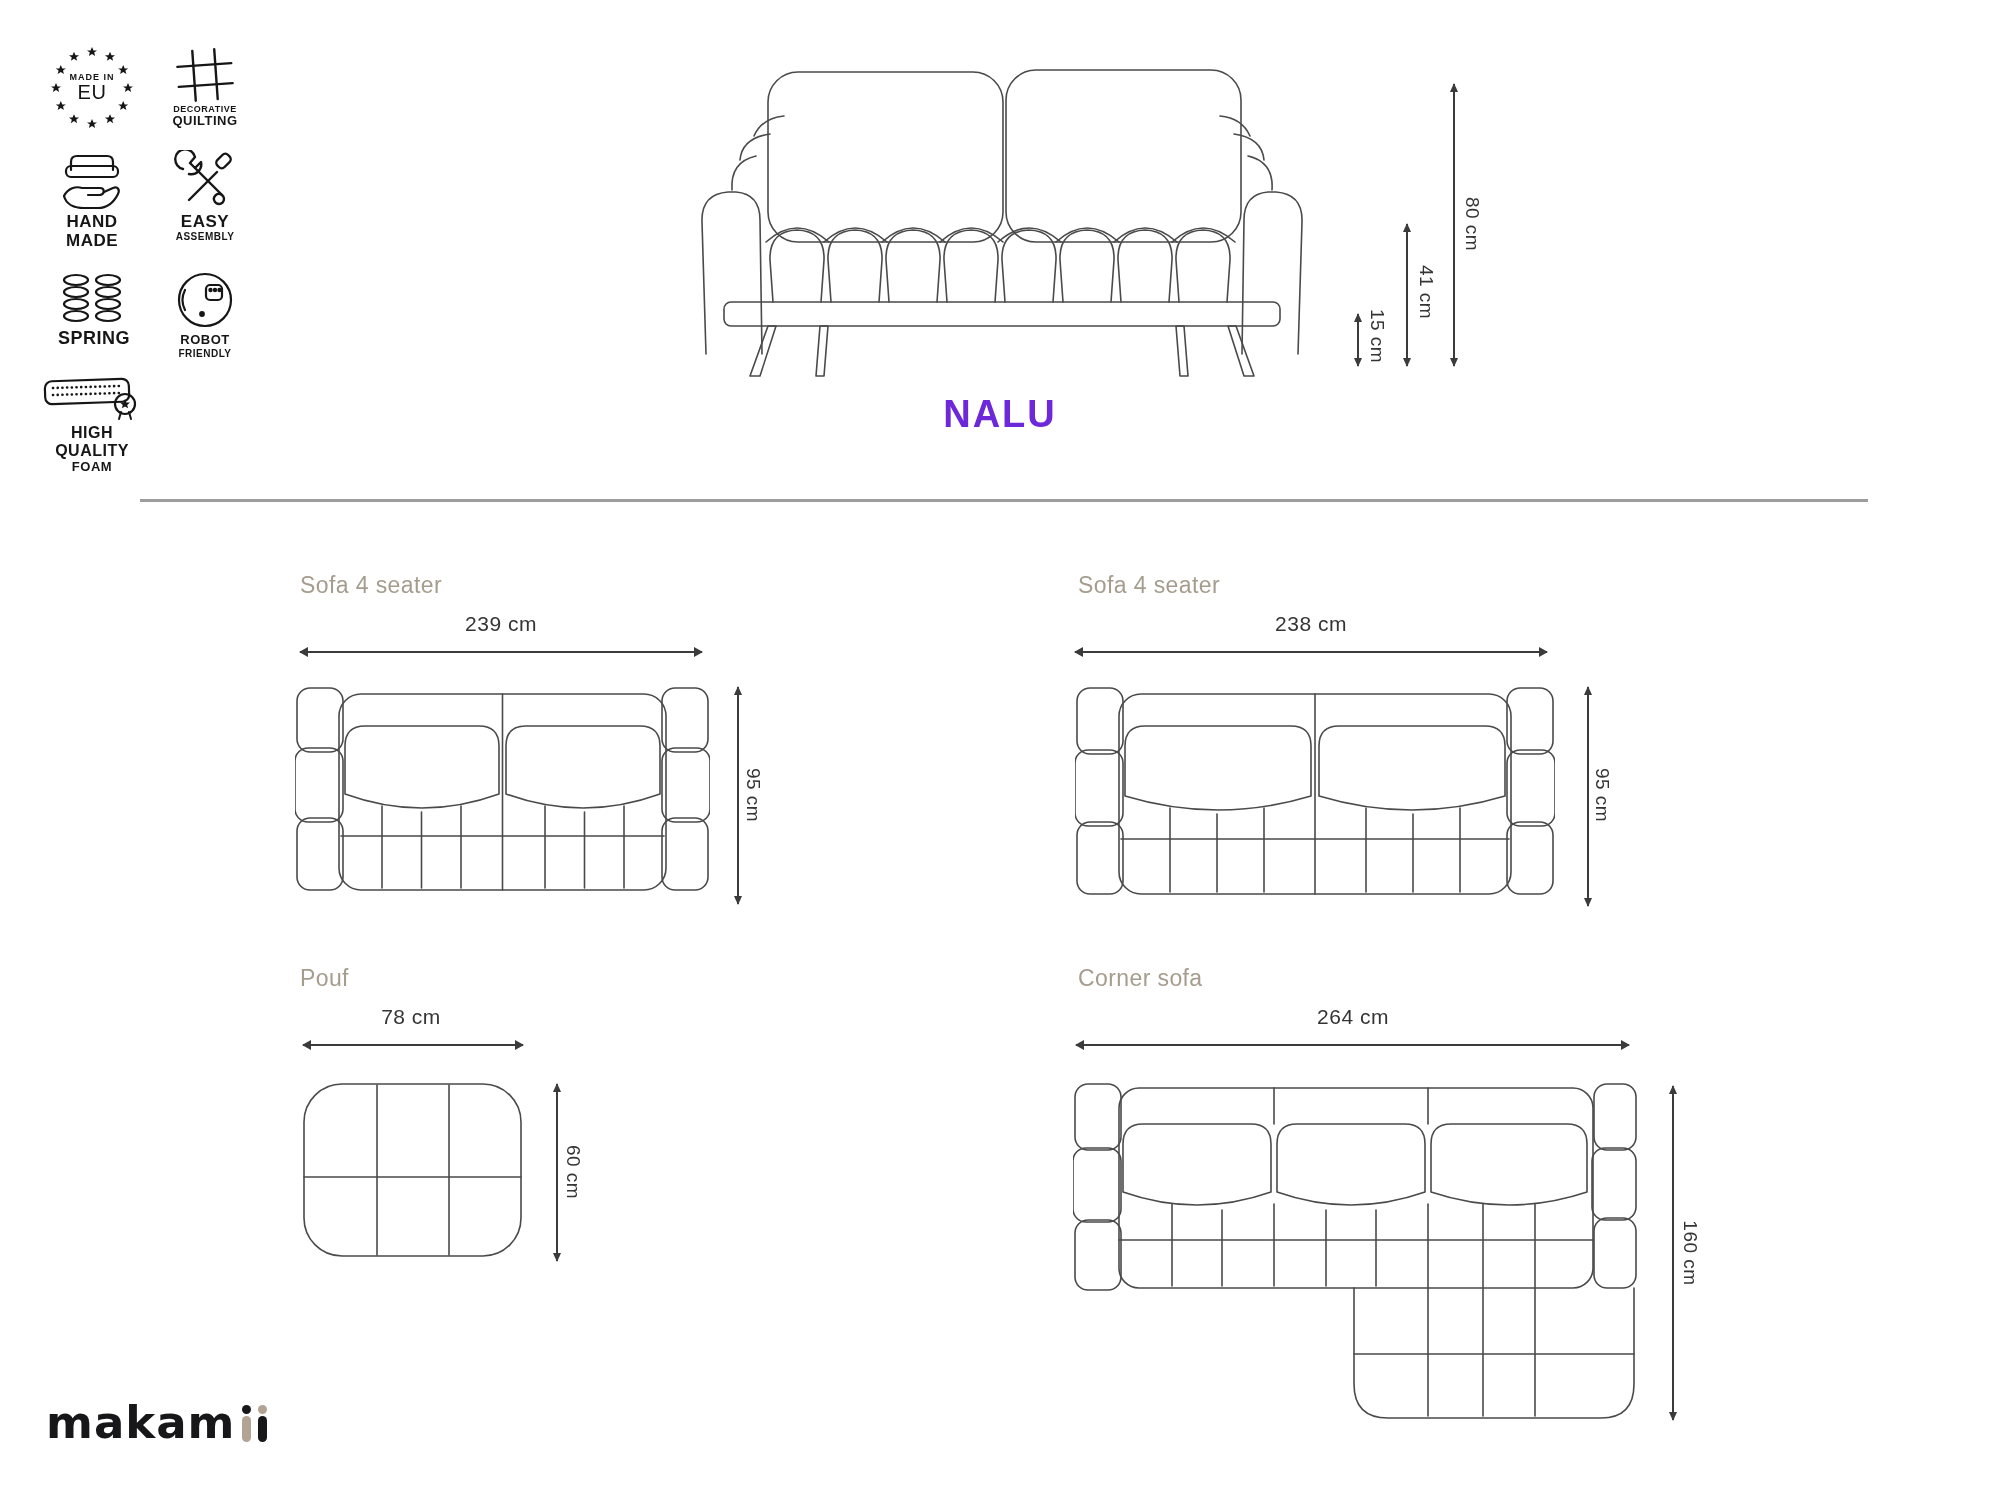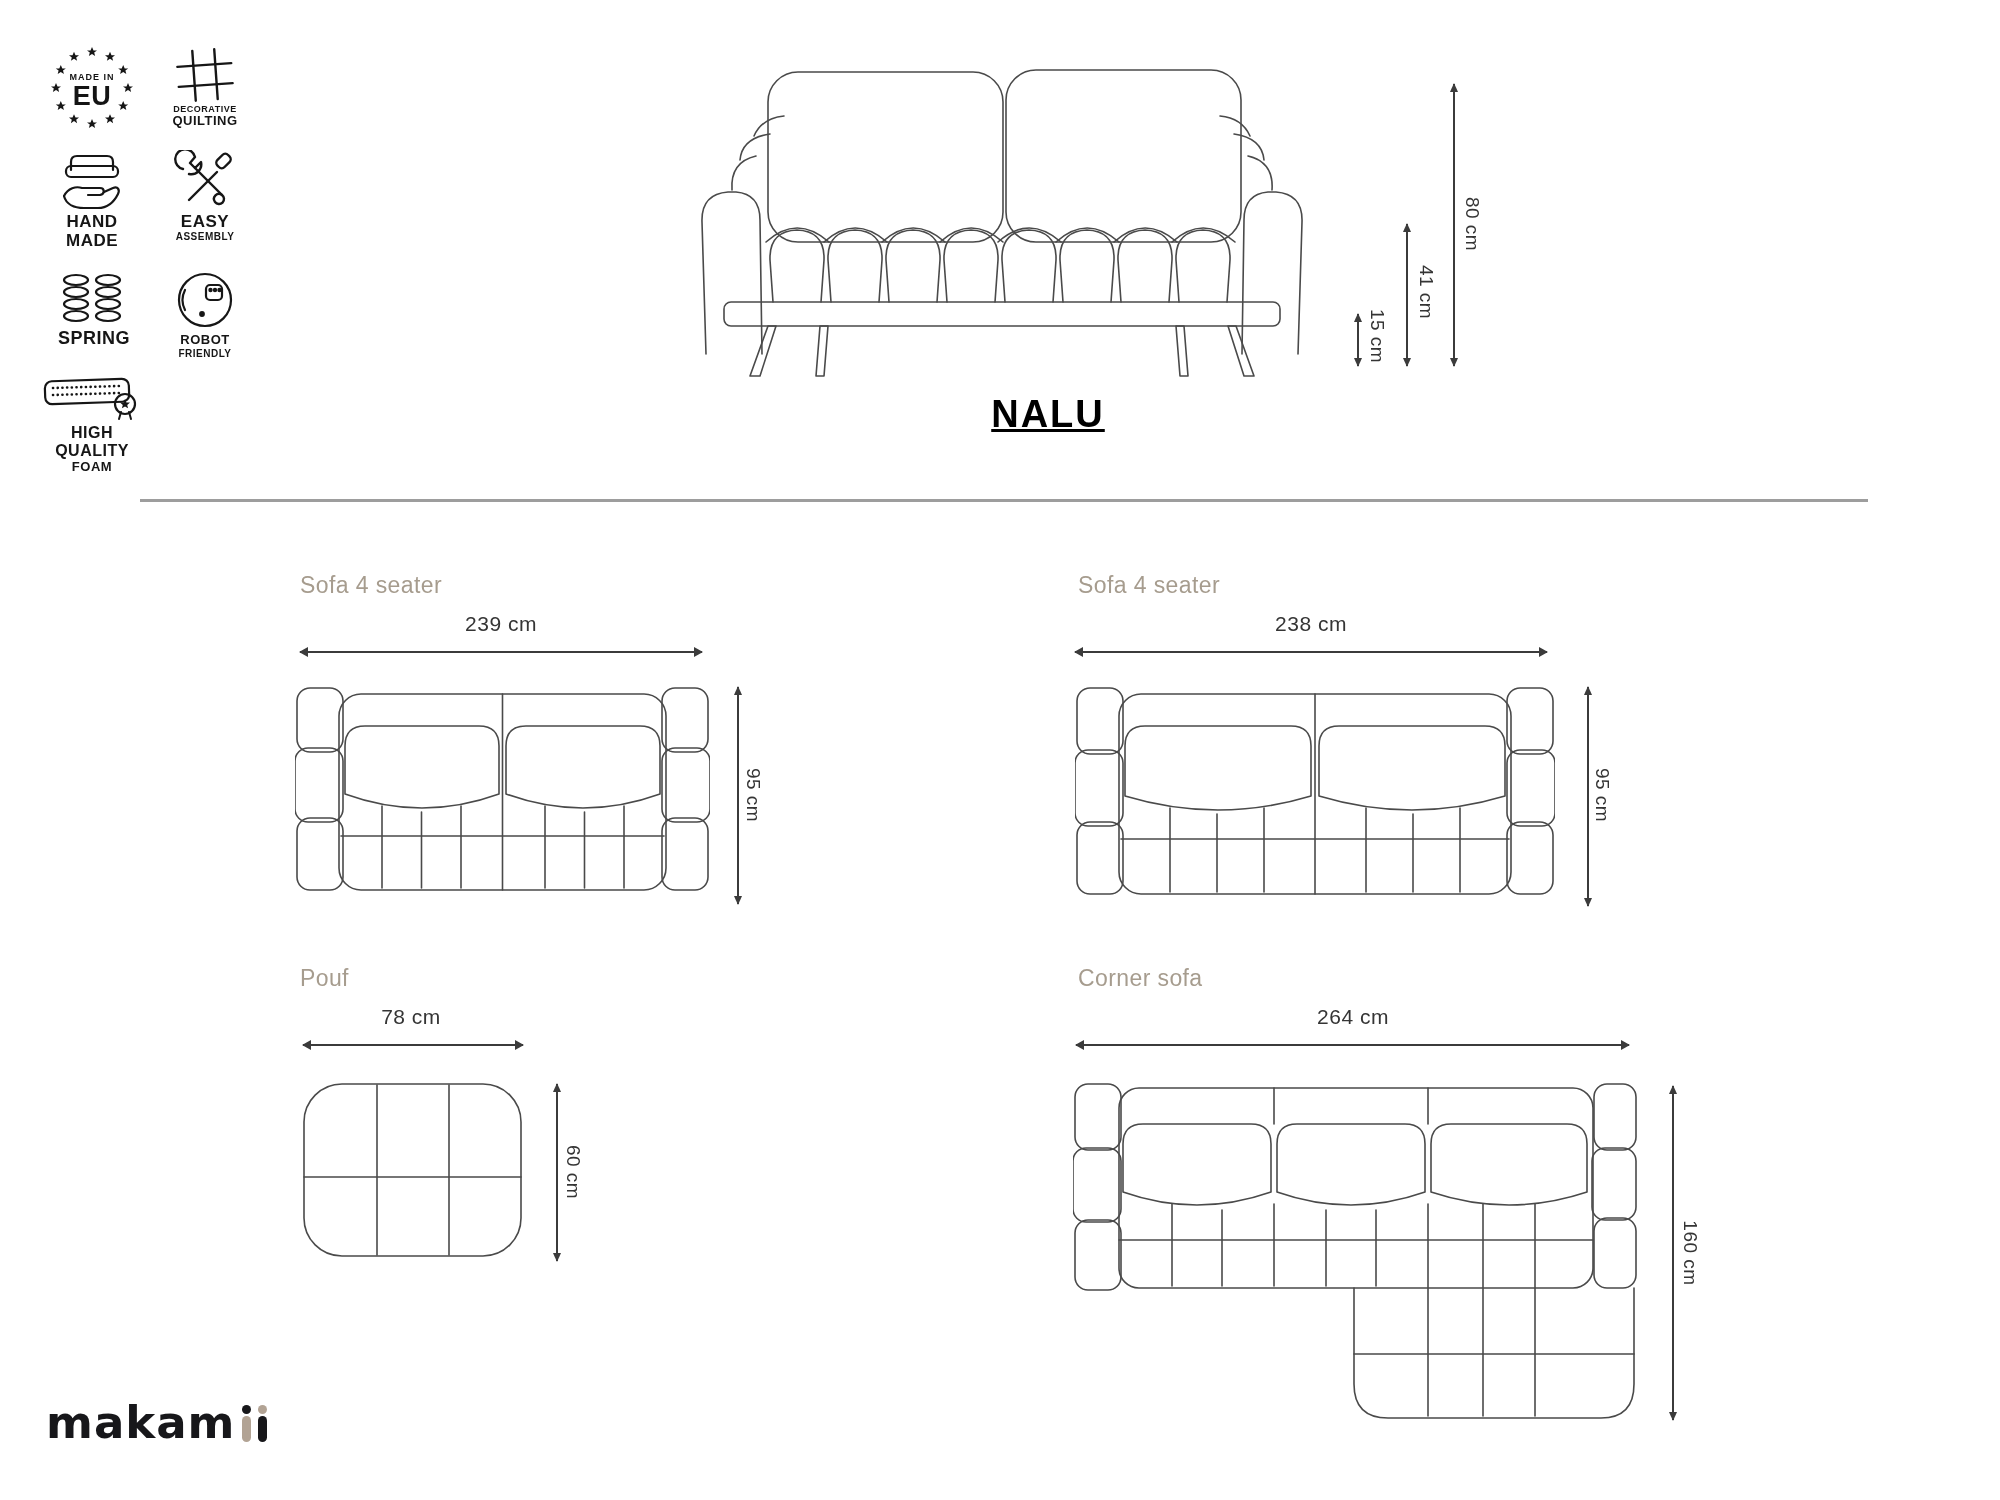"EU" .eu-text-main { font-size: 27px -> 20px; font-weight: bold -> normal }
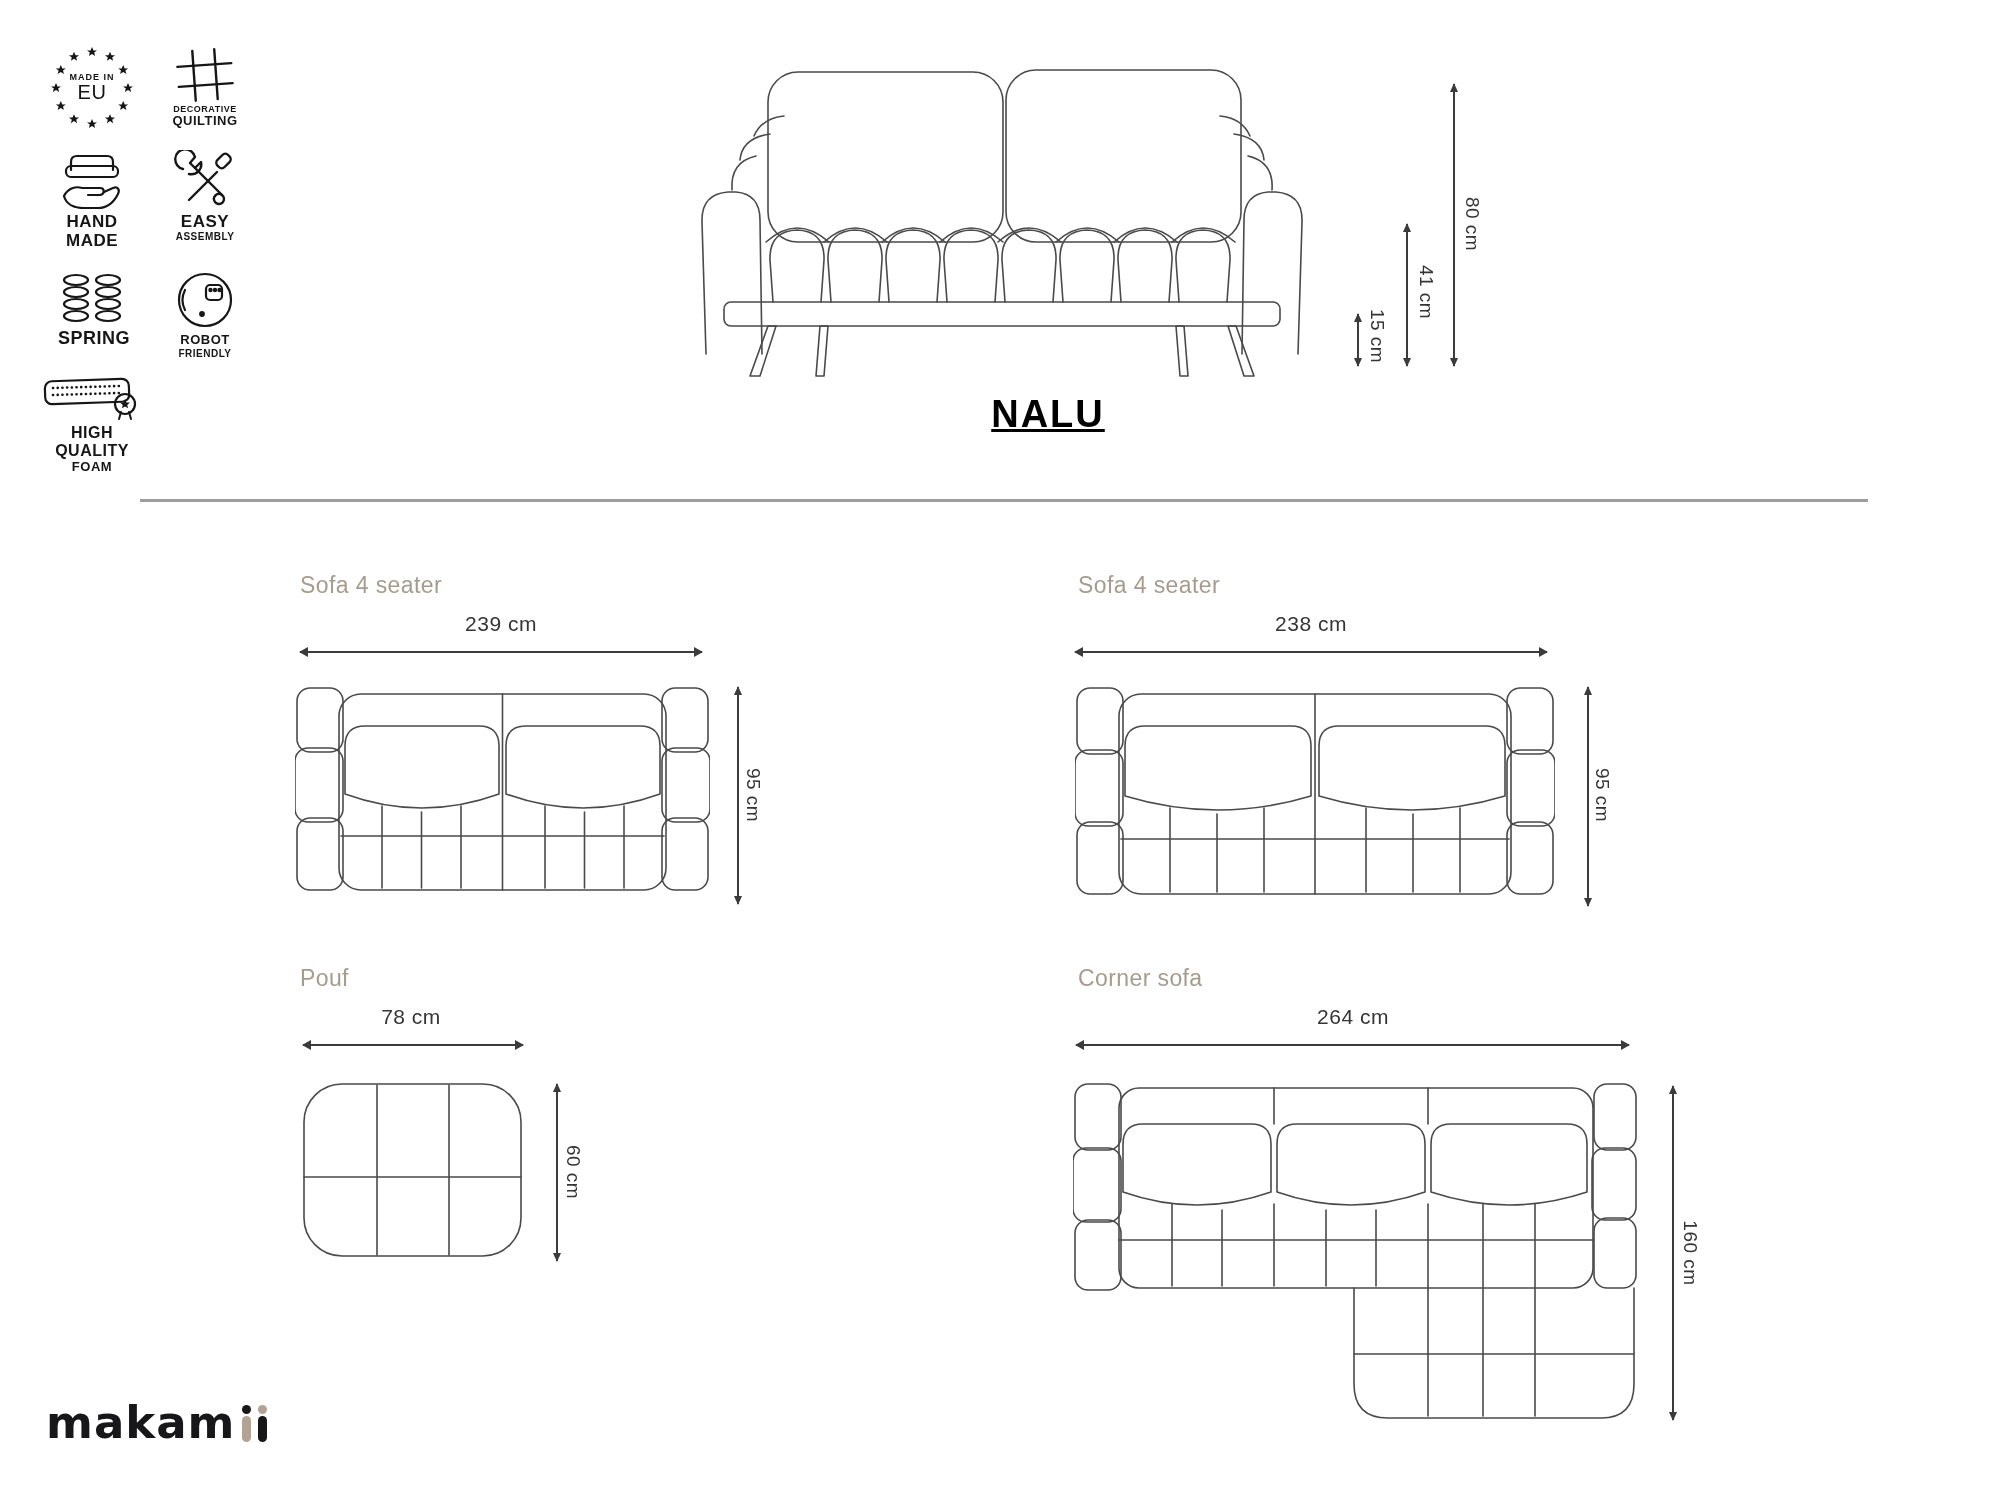"NALU" .title { color: #000000 -> #6d28d9; left: 1048px -> 1000px; text-decoration: underline -> none }
